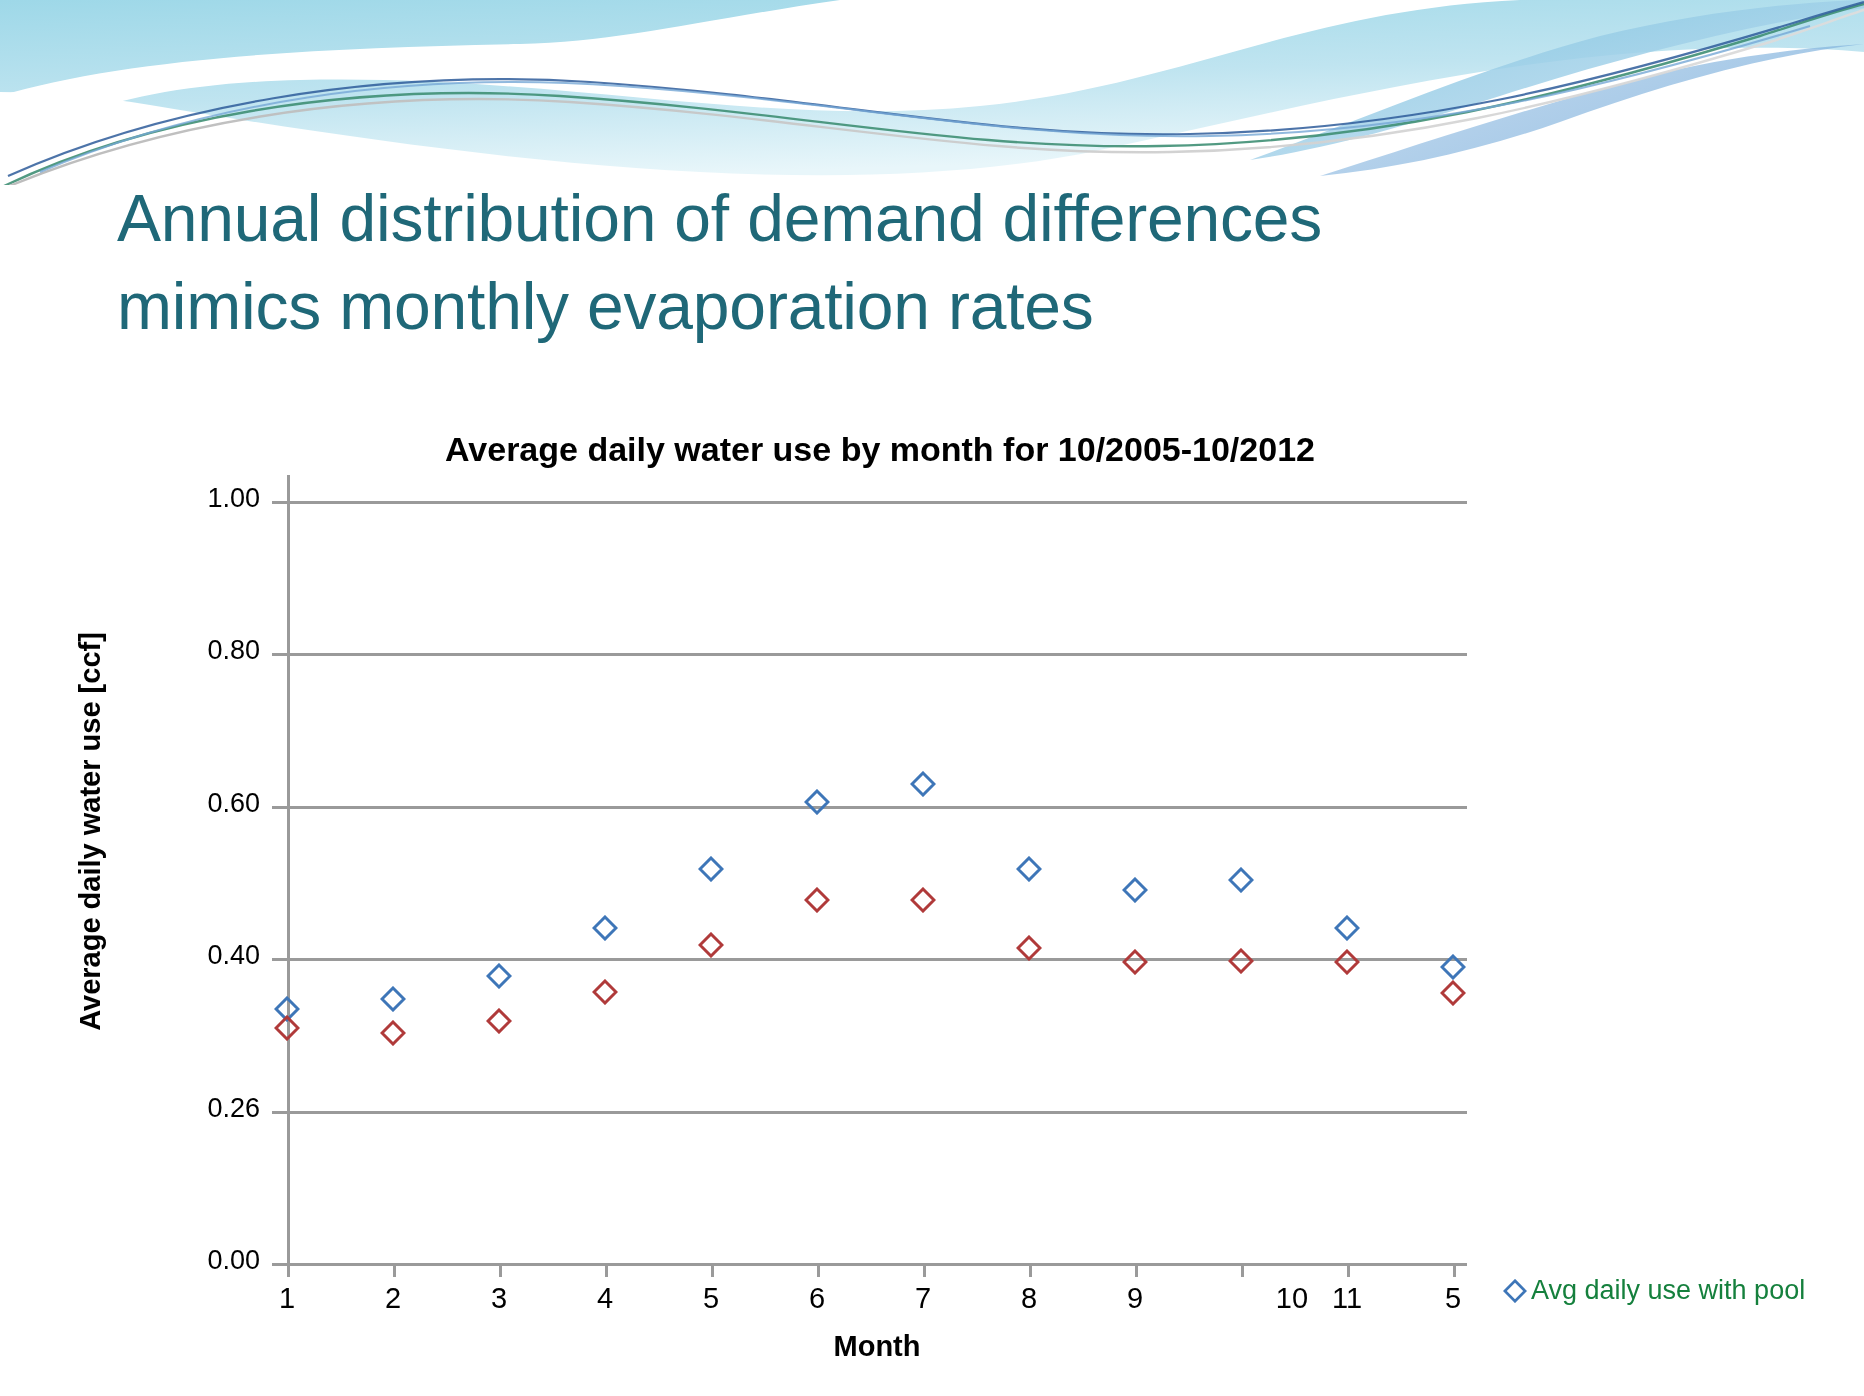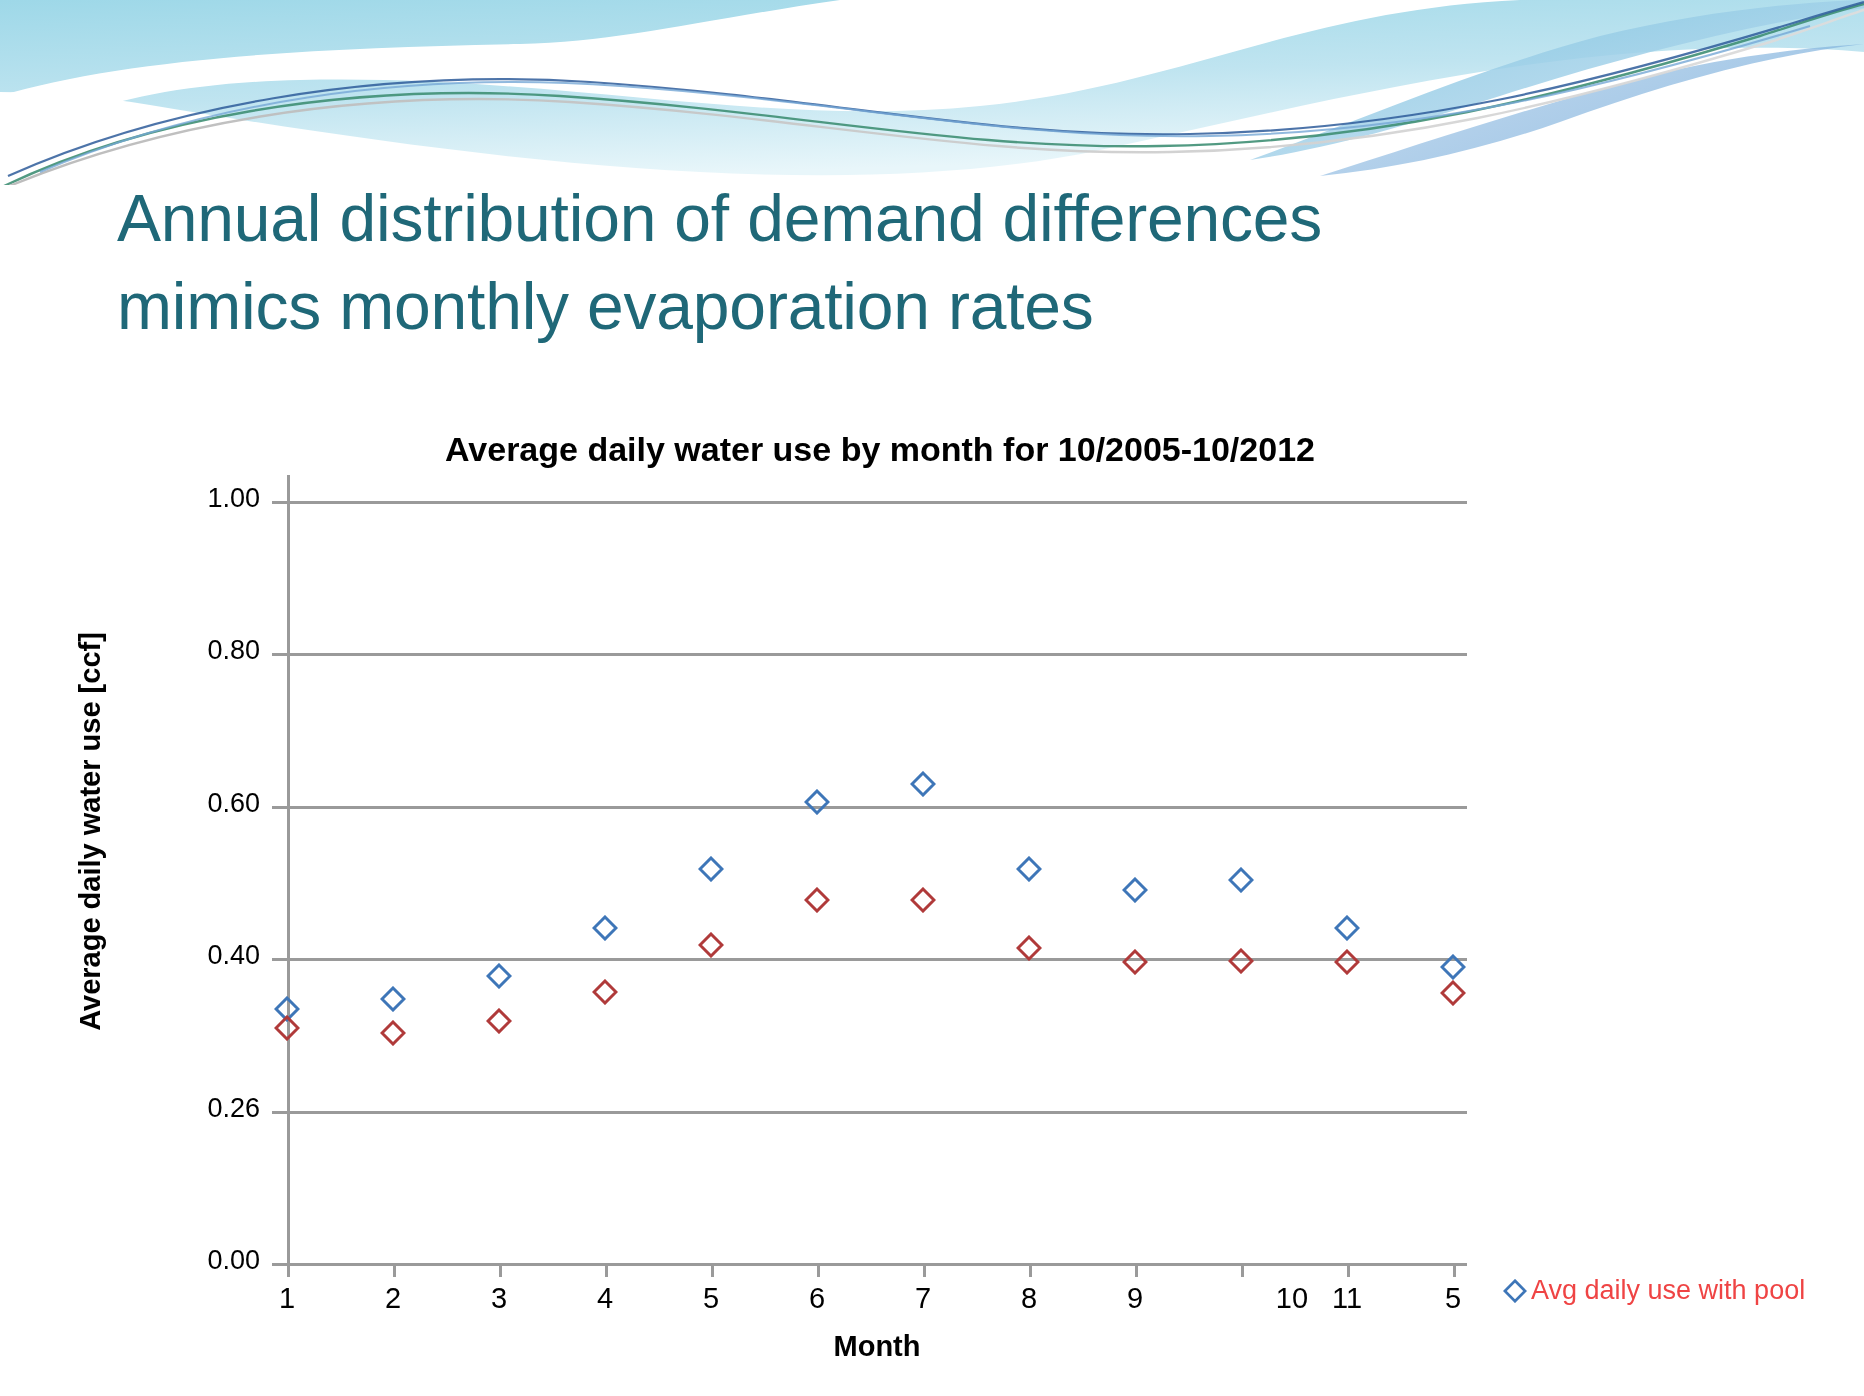"Avg daily use with pool" .legend-label { color: #ef4444 -> #15803d }
